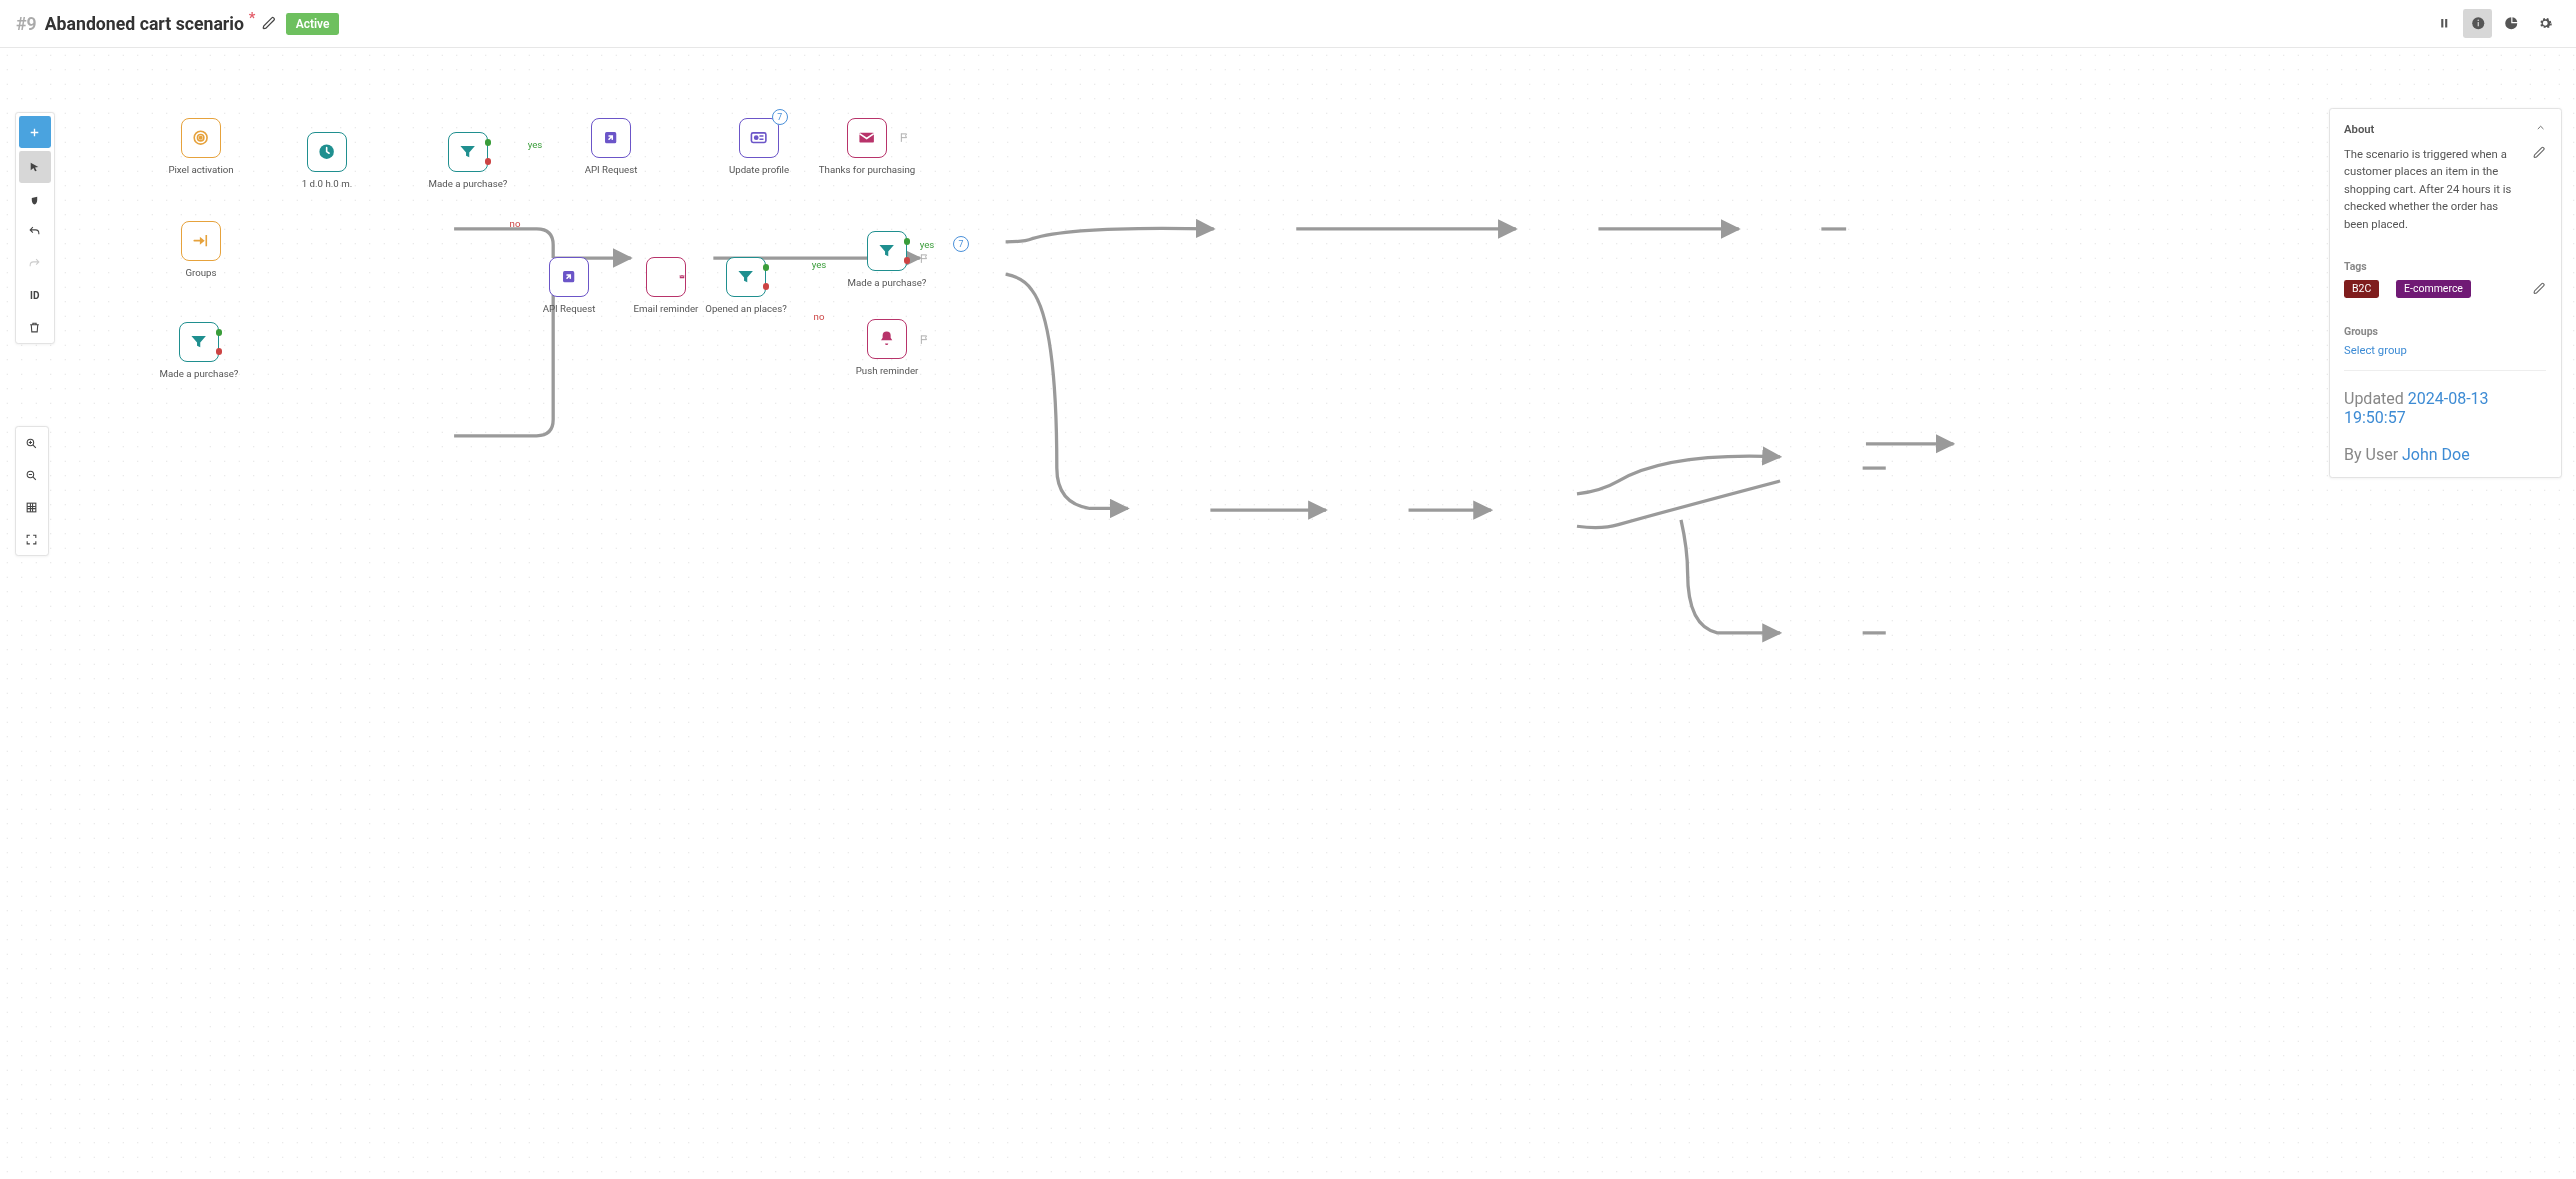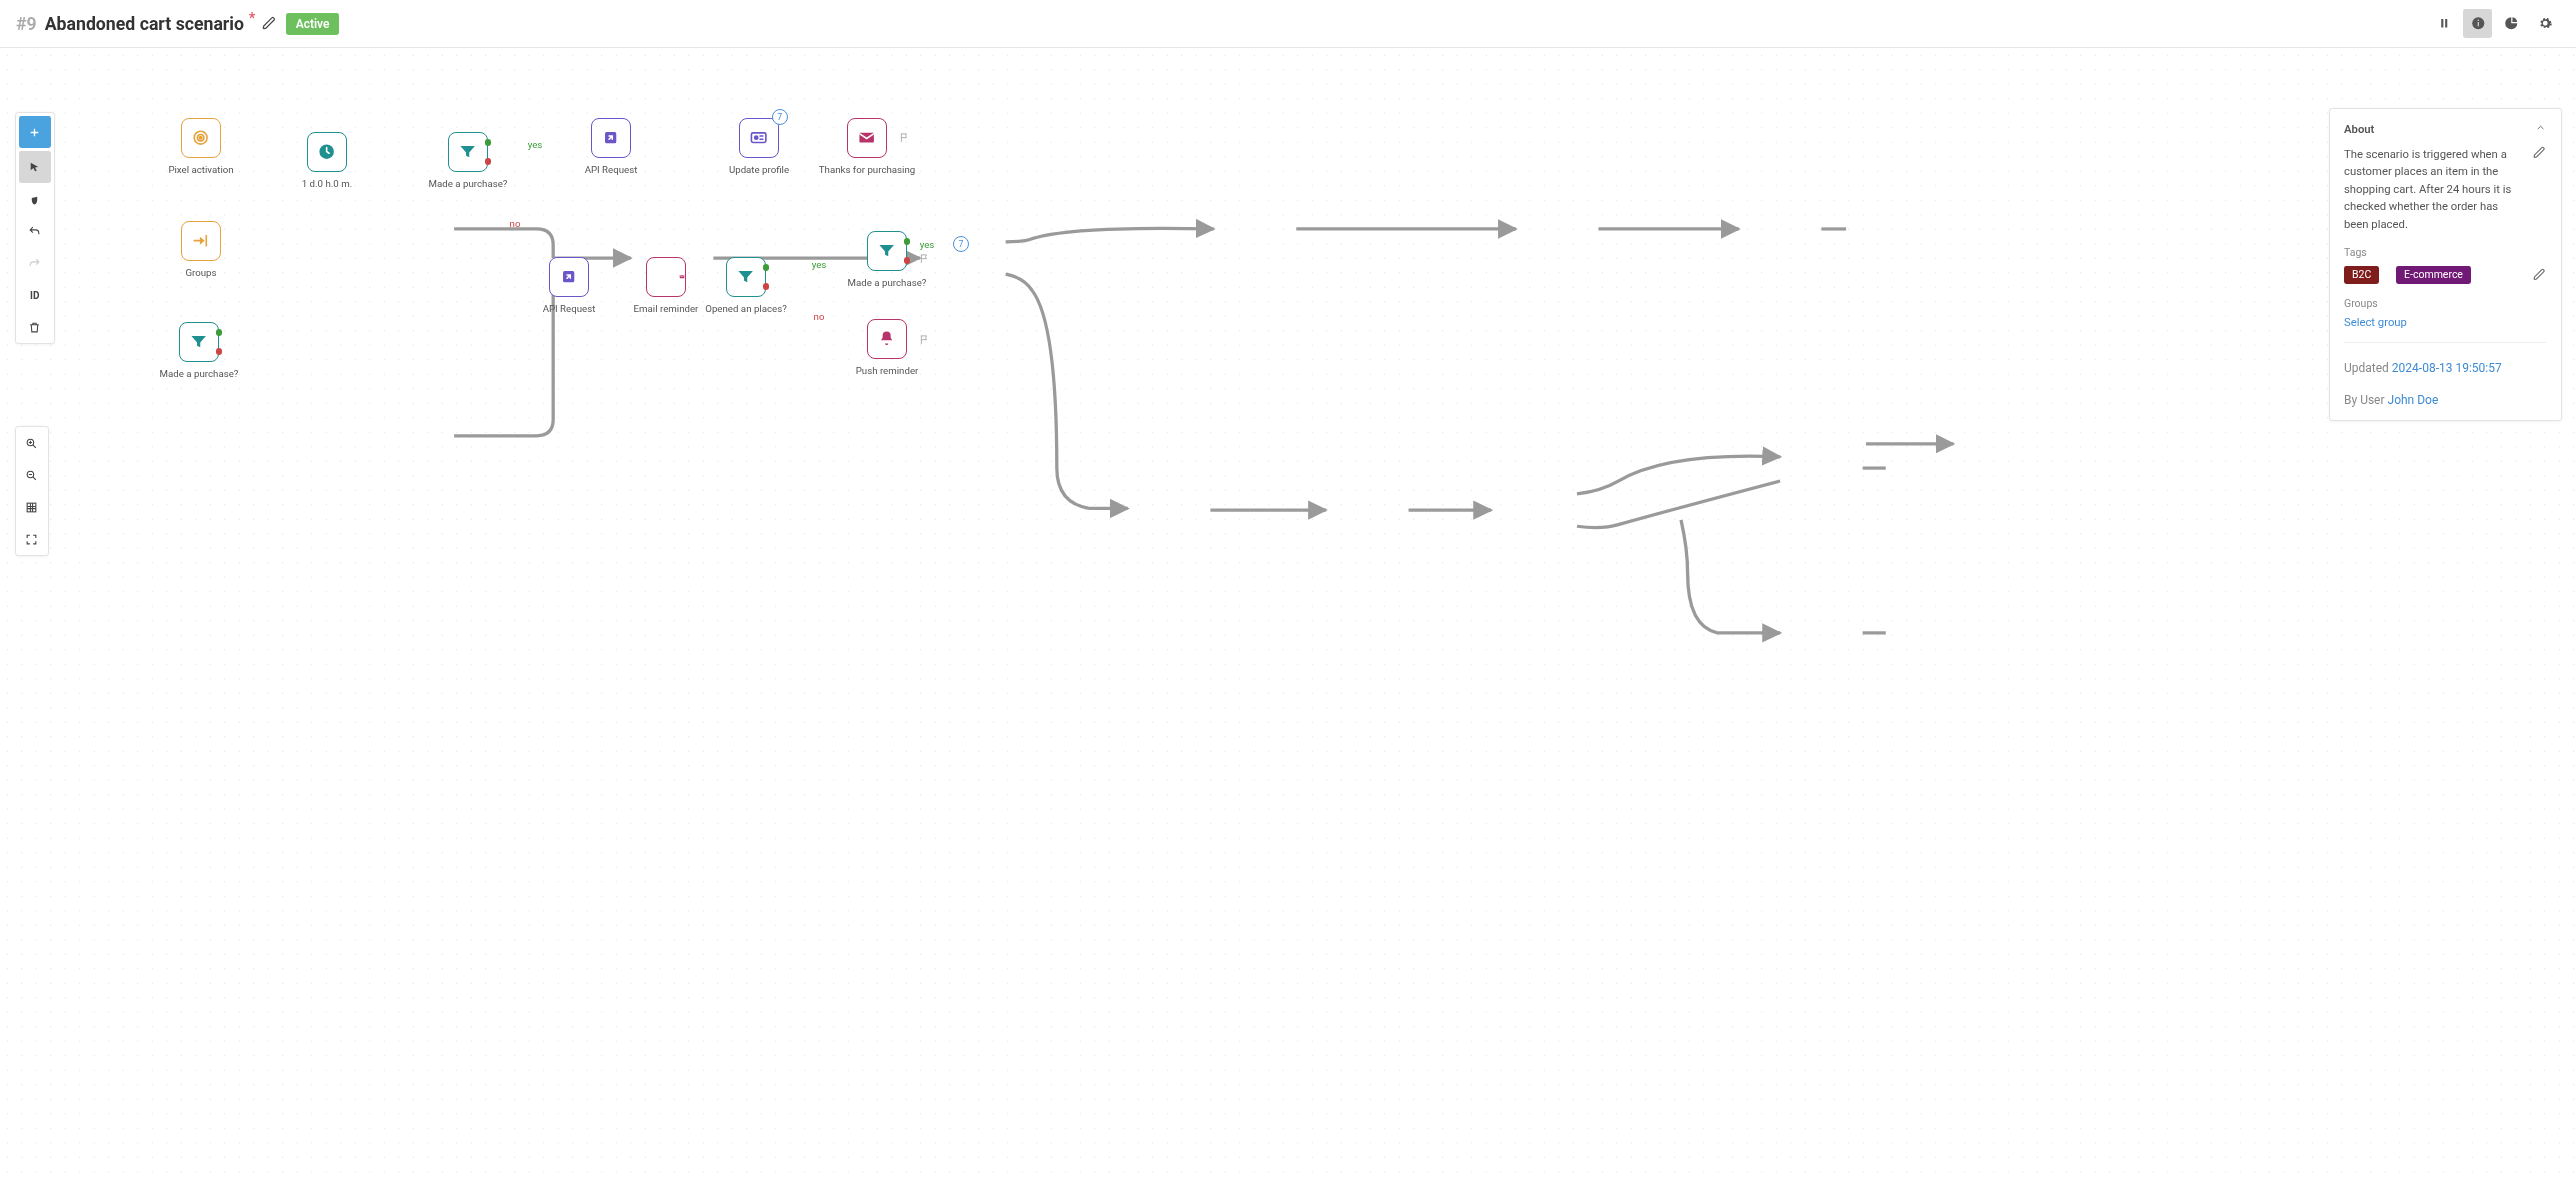"Tags" .about-sub { font-weight: none -> bold; margin-top: 13px -> 27px }
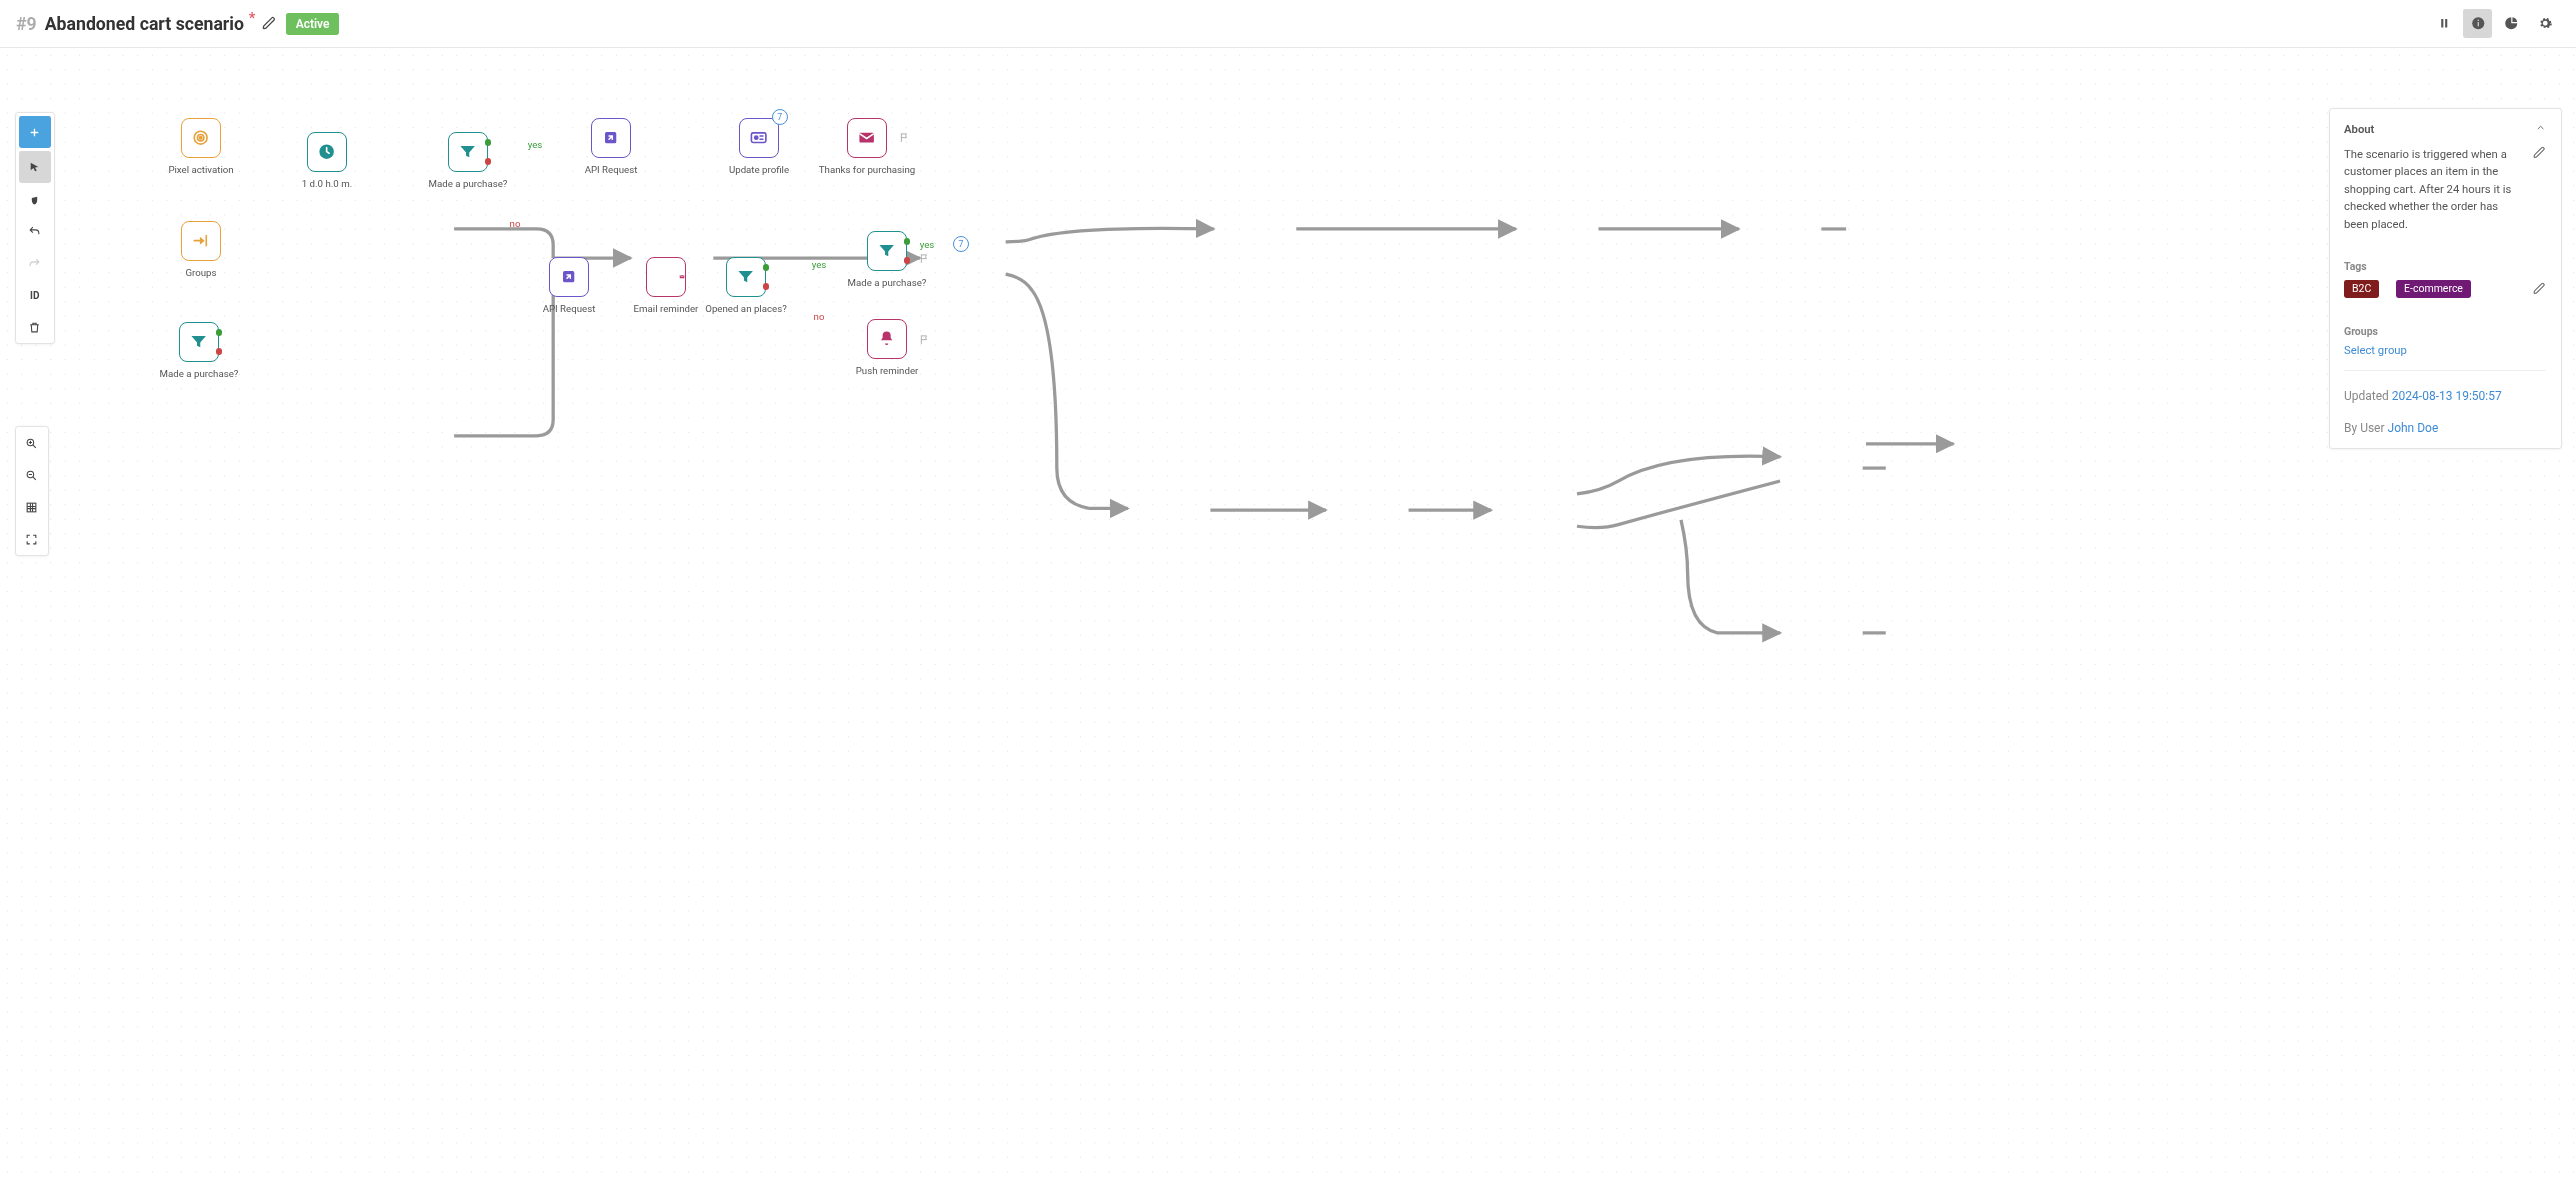"Updated 2024-08-13 19:50:57" .meta-line { font-size: 12px -> 16px }
